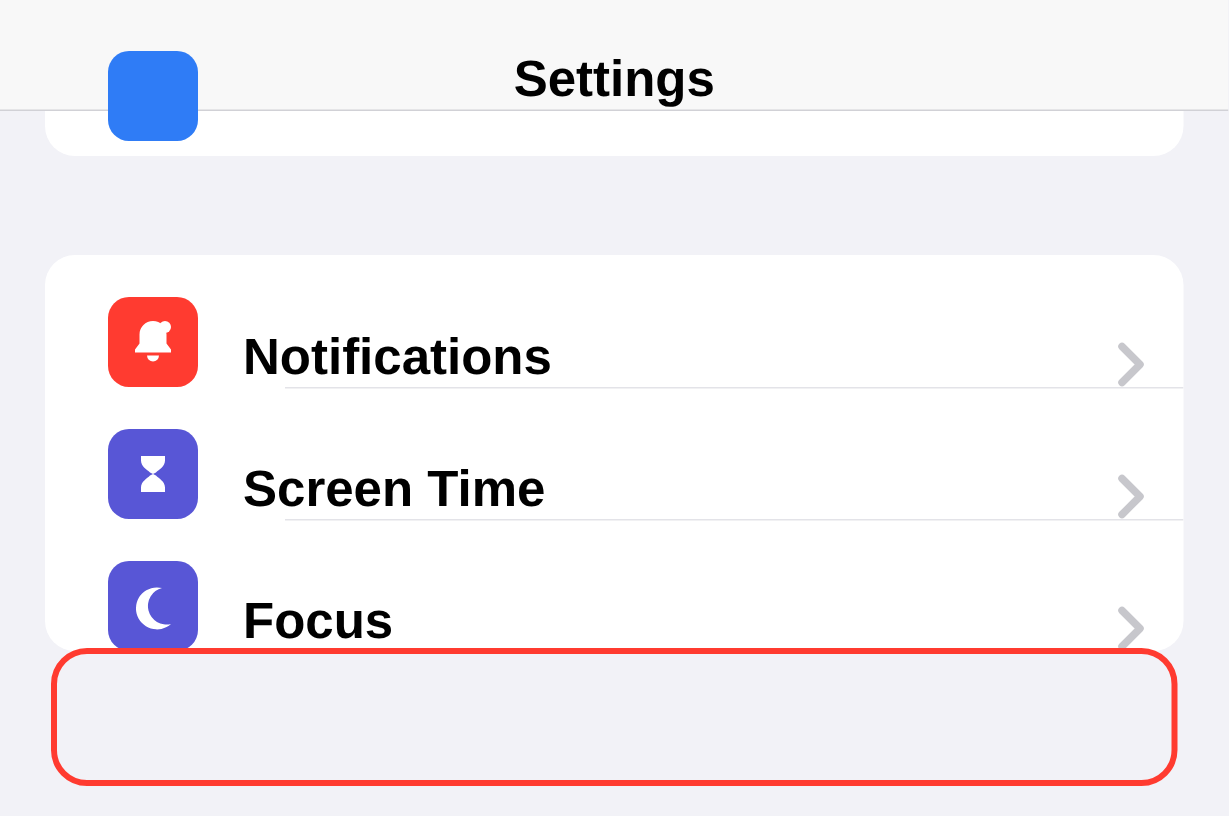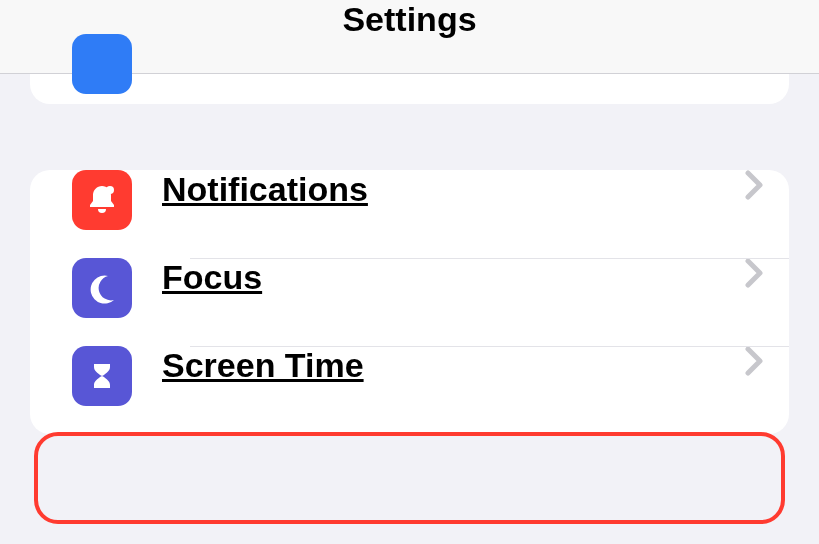"Settings" .header { align-items: flex-start -> flex-end }
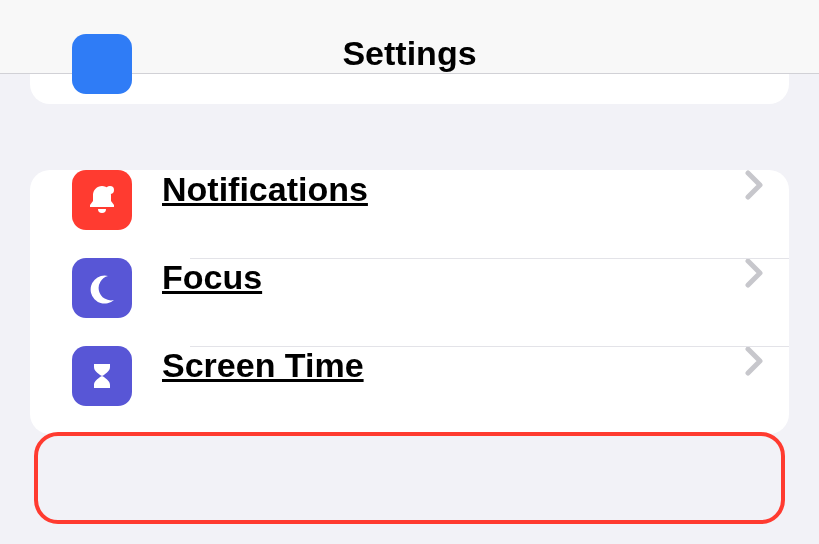"Notifications" .row { align-items: flex-start -> flex-end; text-decoration: underline -> none }
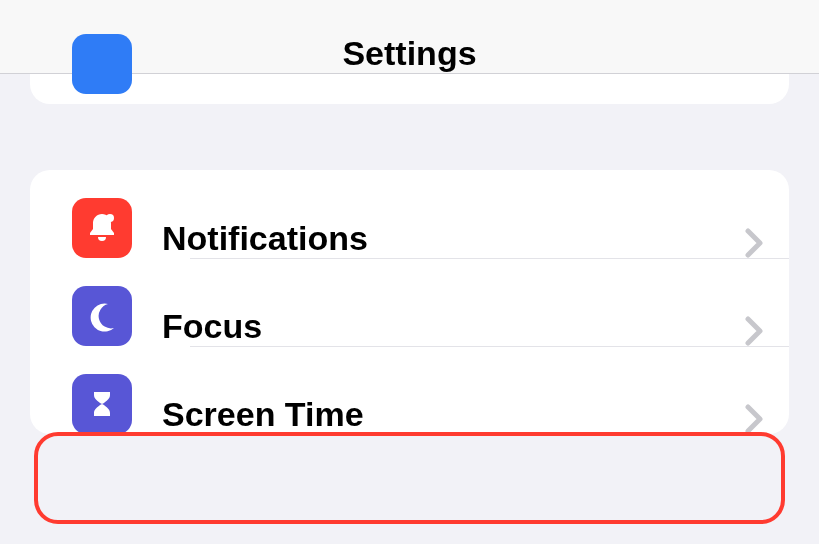"Focus" div.row { order: before "Screen Time" -> after "Screen Time" }
